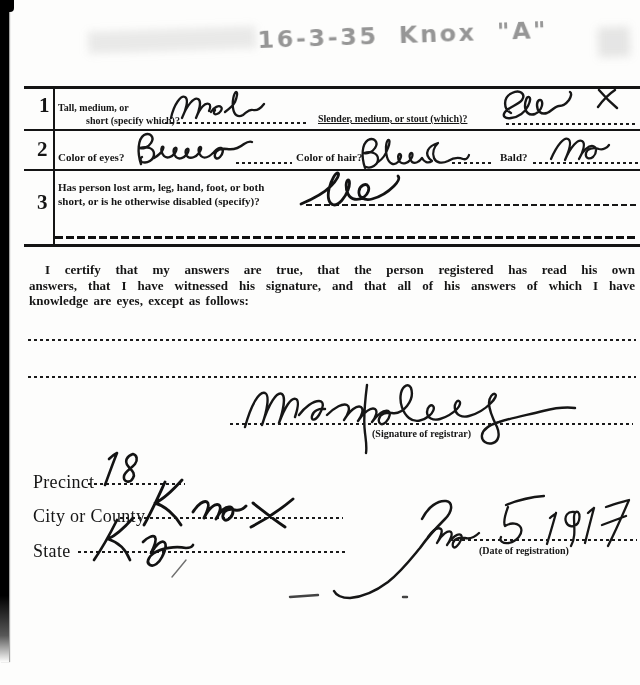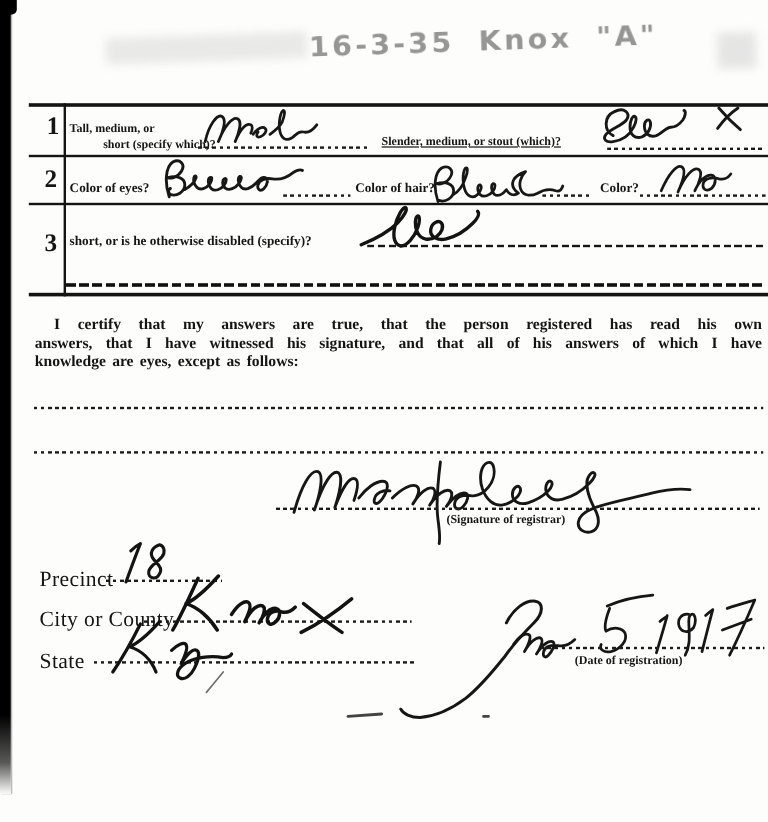"Color?" div.abs { text: Color -> Bald }
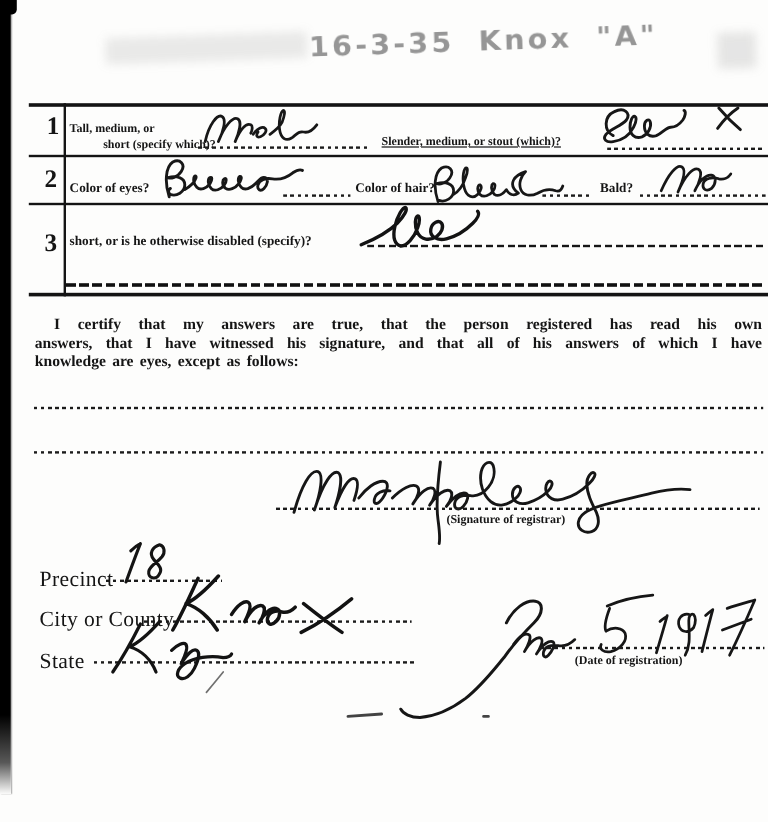"Has person lost arm, leg," div.abs { html: none -> <div>Has person lost arm, leg, hand, foot, or both</div> }
